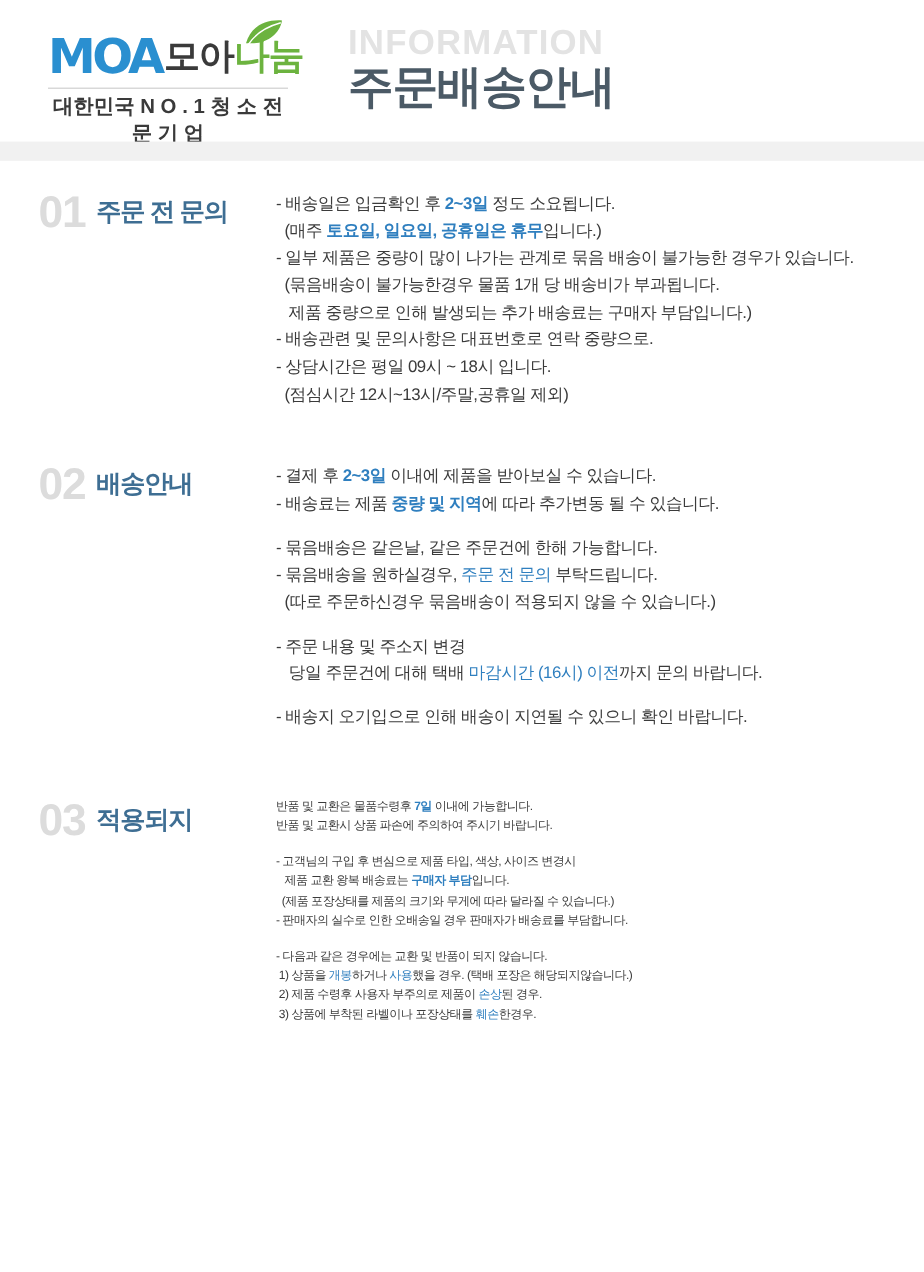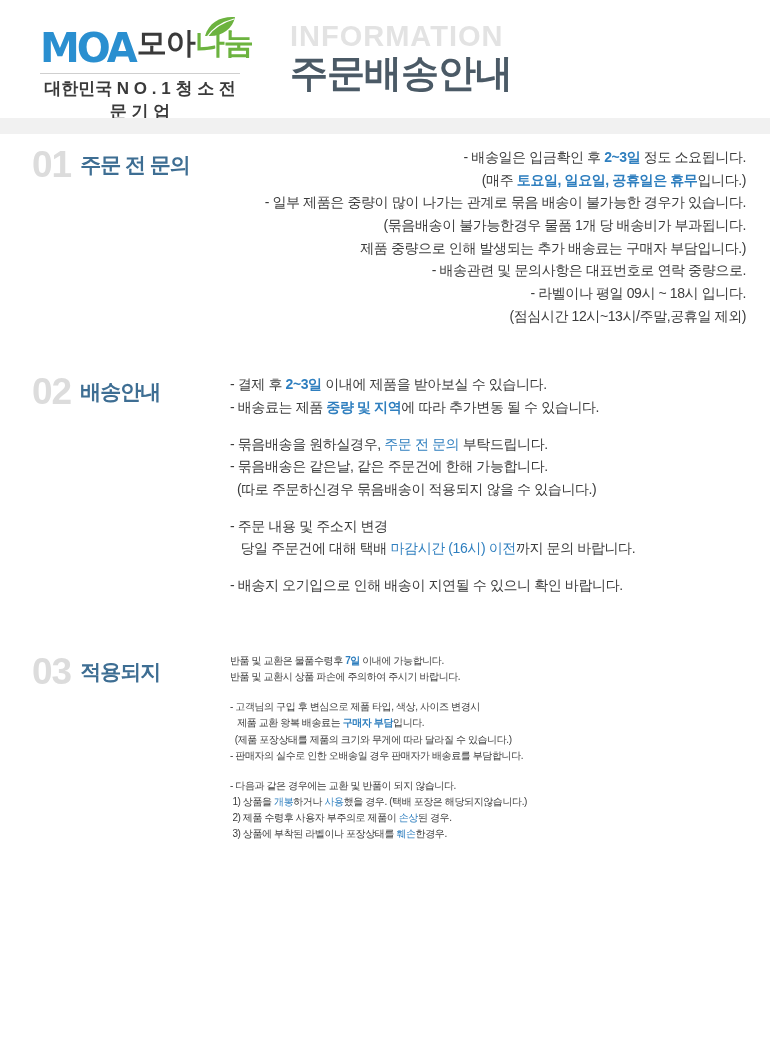"MOA" .logo-main { align-items: flex-start -> center }
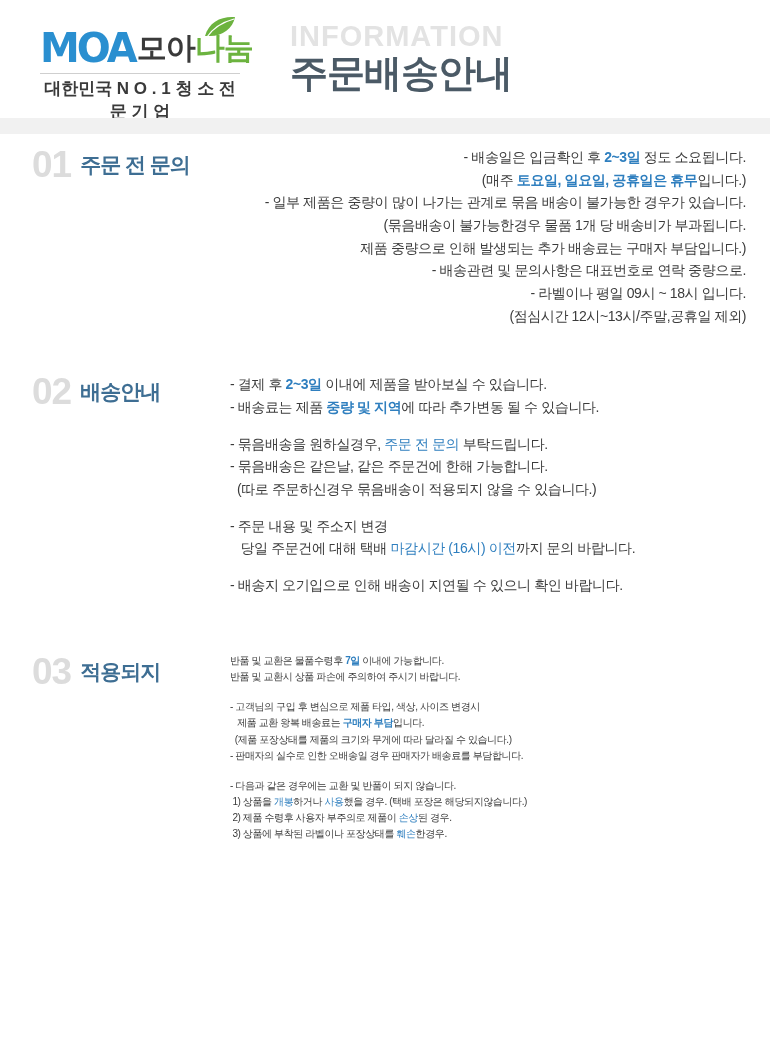"01" #section-01 { margin-top: 12px -> 24px; text-align: right -> none }
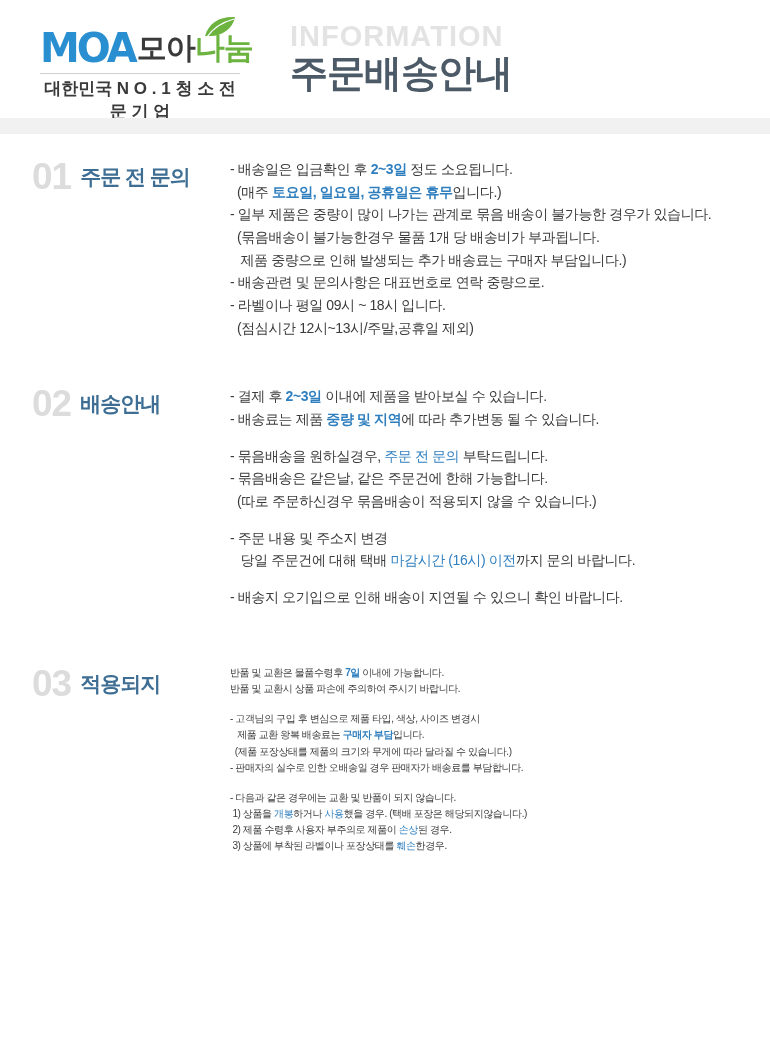"- 라벨이나 평일 09시 ~" div.p { text: 라벨이나 -> 상담시간은 }
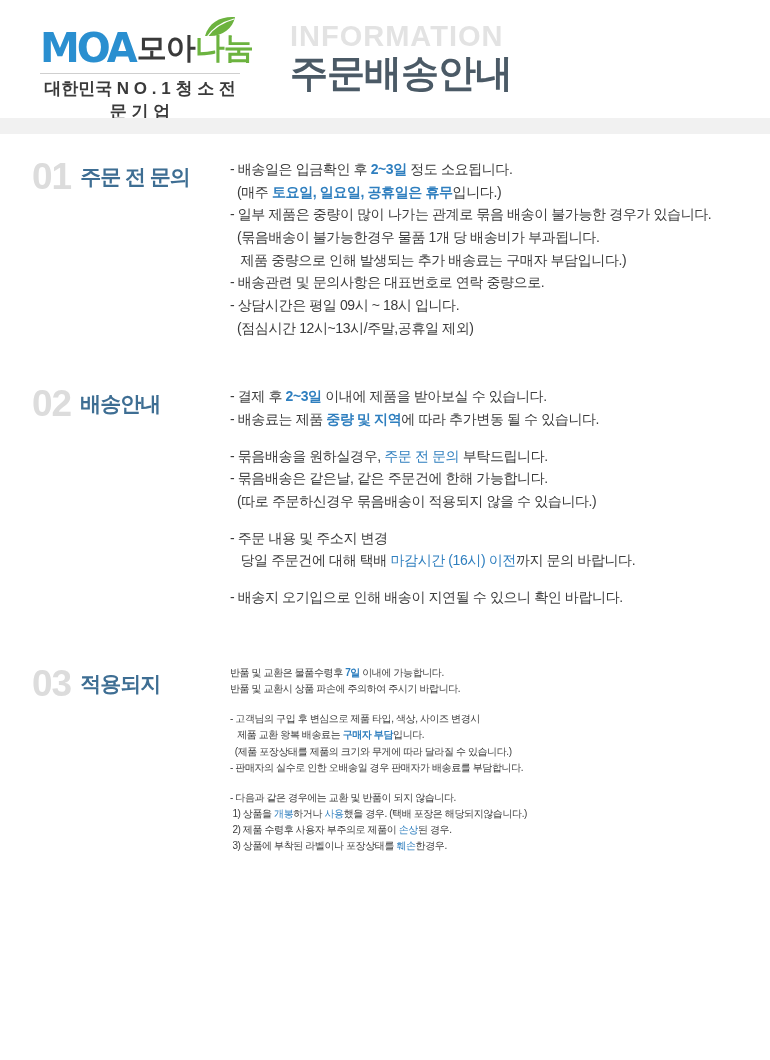"- 묶음배송을 원하실경우, 주문 전" div.p { order: before "- 묶음배송은 같은날, 같은 주문건에" -> after "- 묶음배송은 같은날, 같은 주문건에" }
